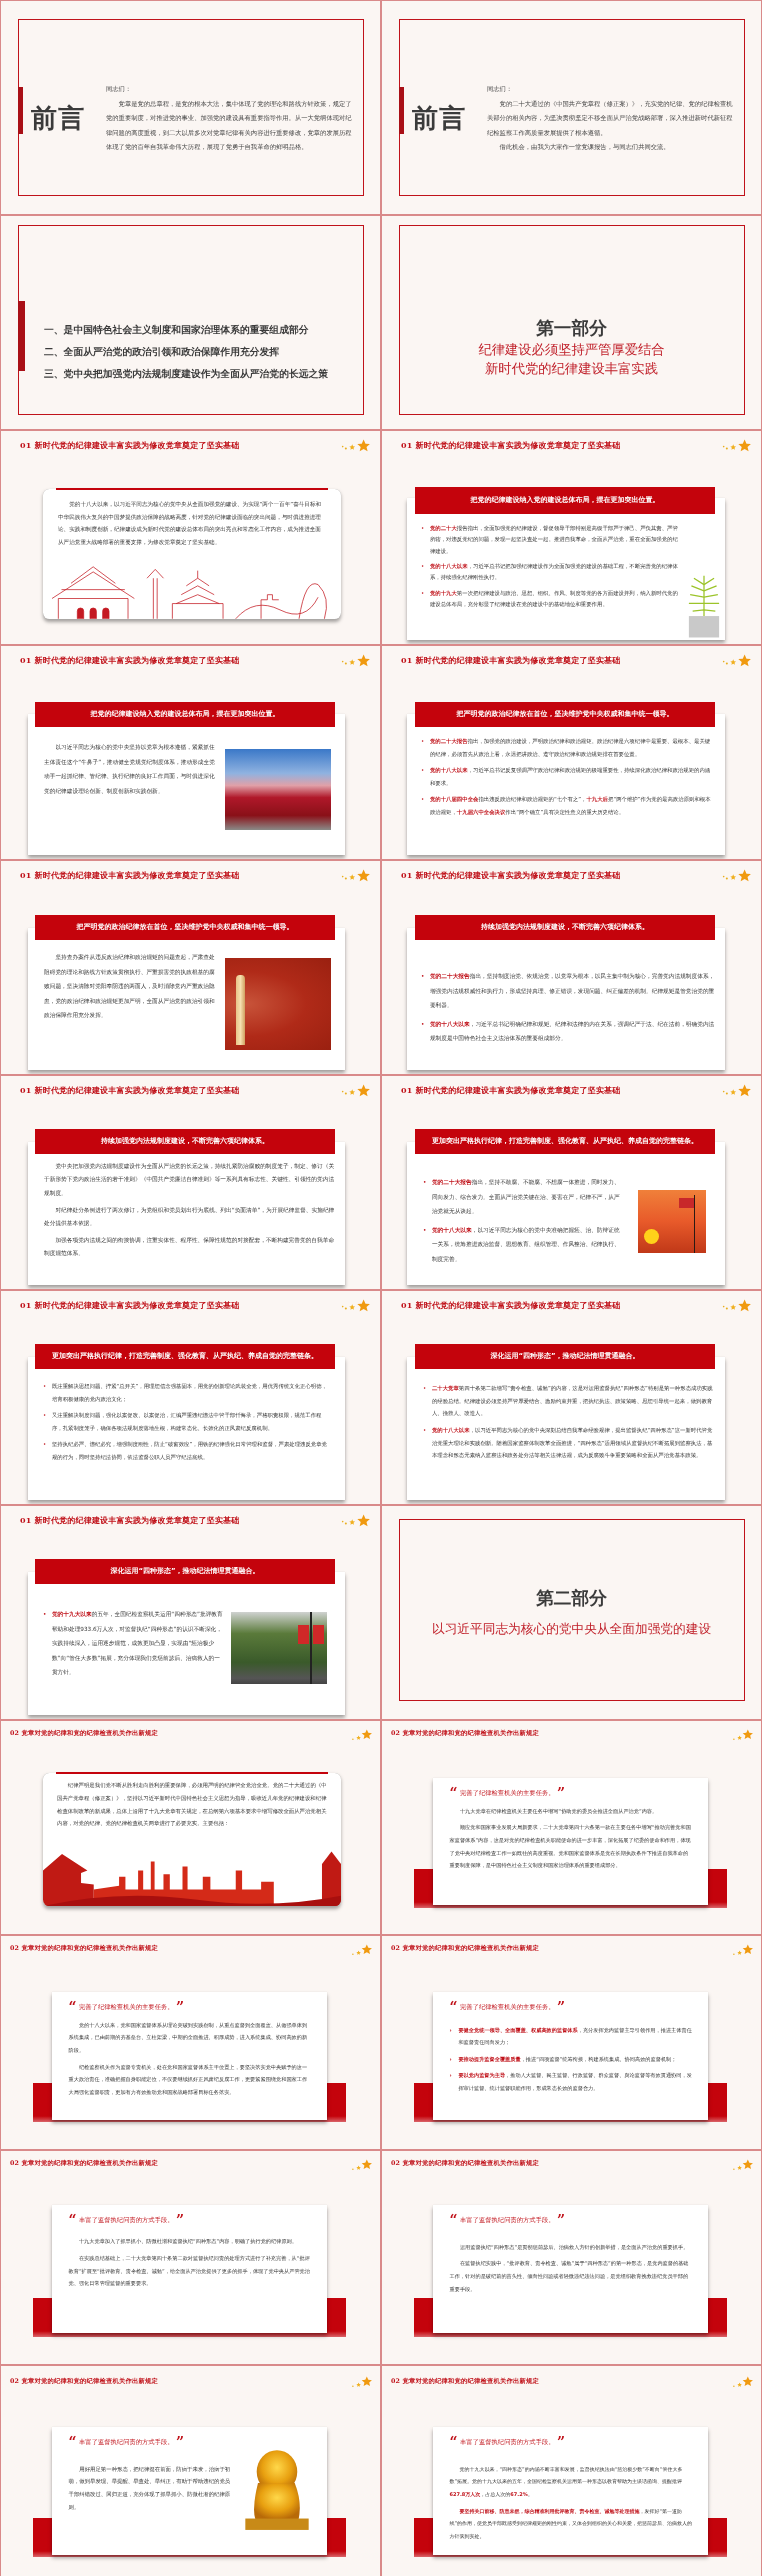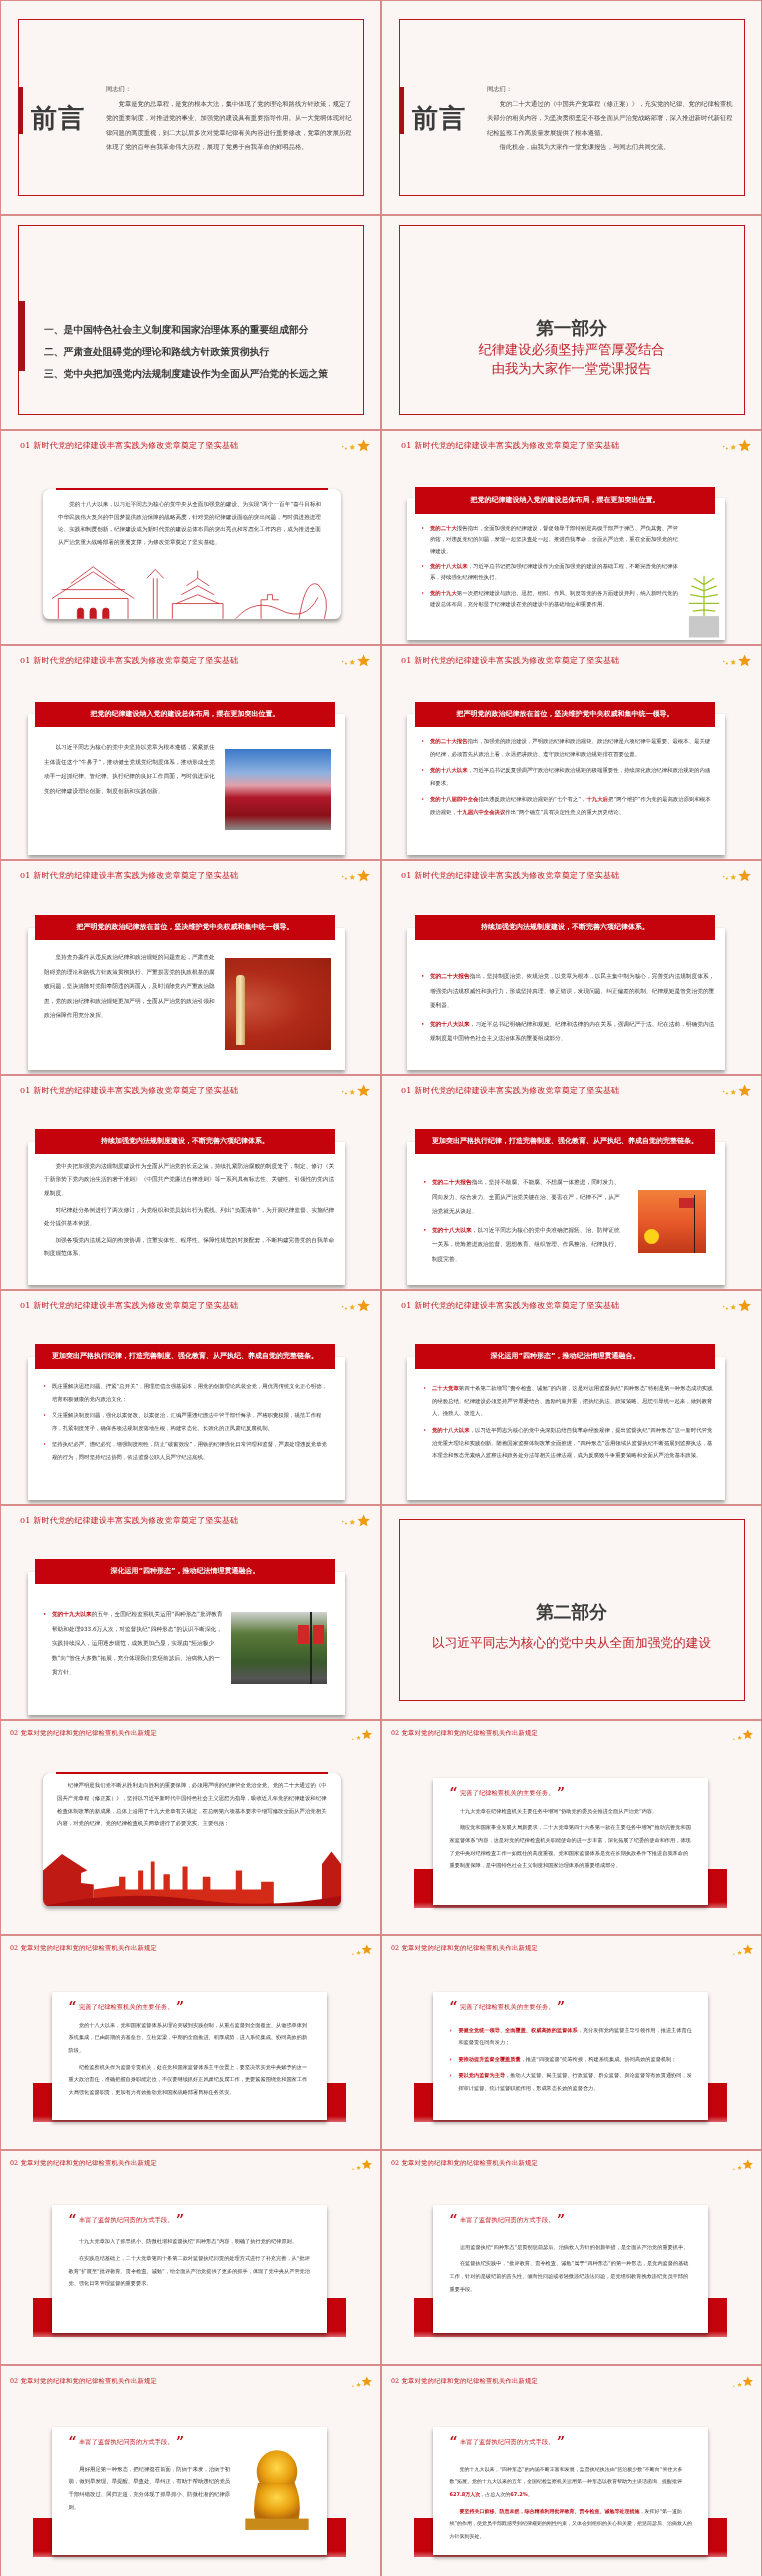"二、严肃查处阻碍党的理论和路线方针政策贯彻执行" div { text: 严肃查处阻碍党的理论和路线方针政策贯彻执行 -> 全面从严治党的政治引领和政治保障作用充分发挥 }
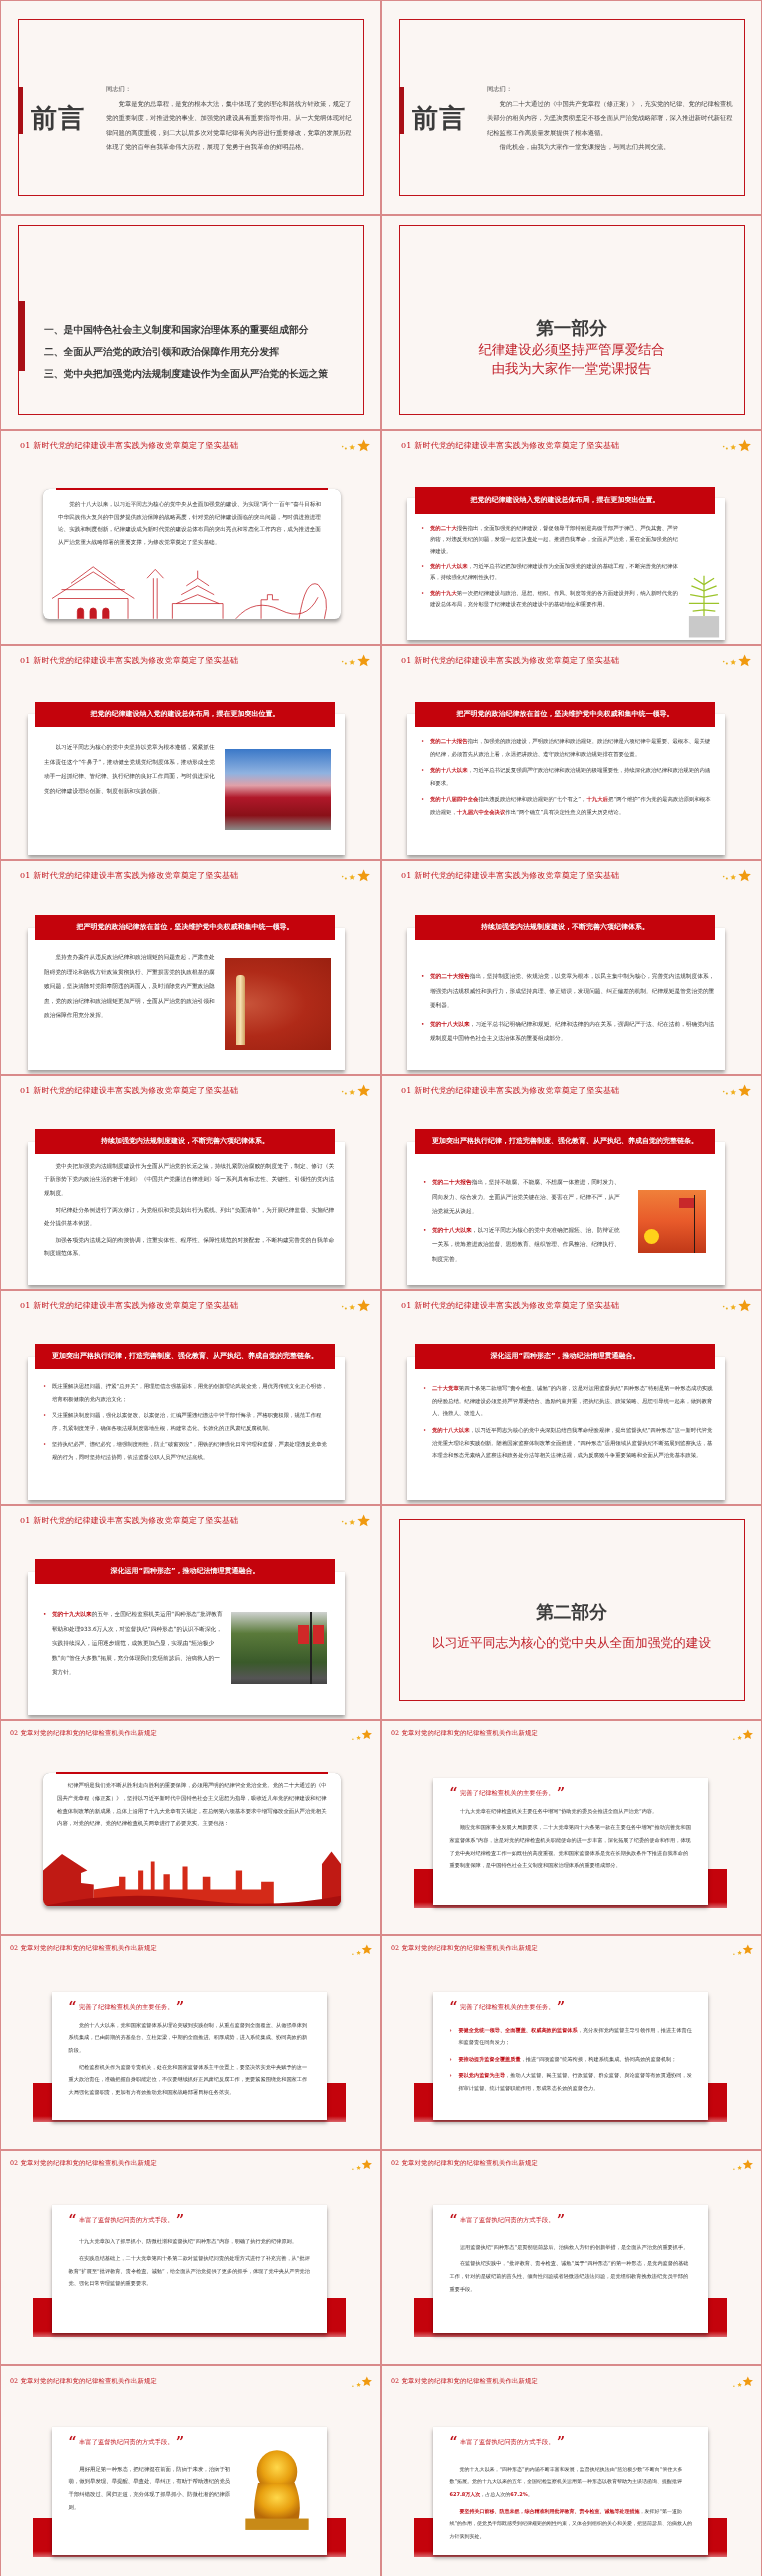"由我为大家作一堂党课报告" div.part-sub { text: 由我为大家作一堂党课报告 -> 新时代党的纪律建设丰富实践 }
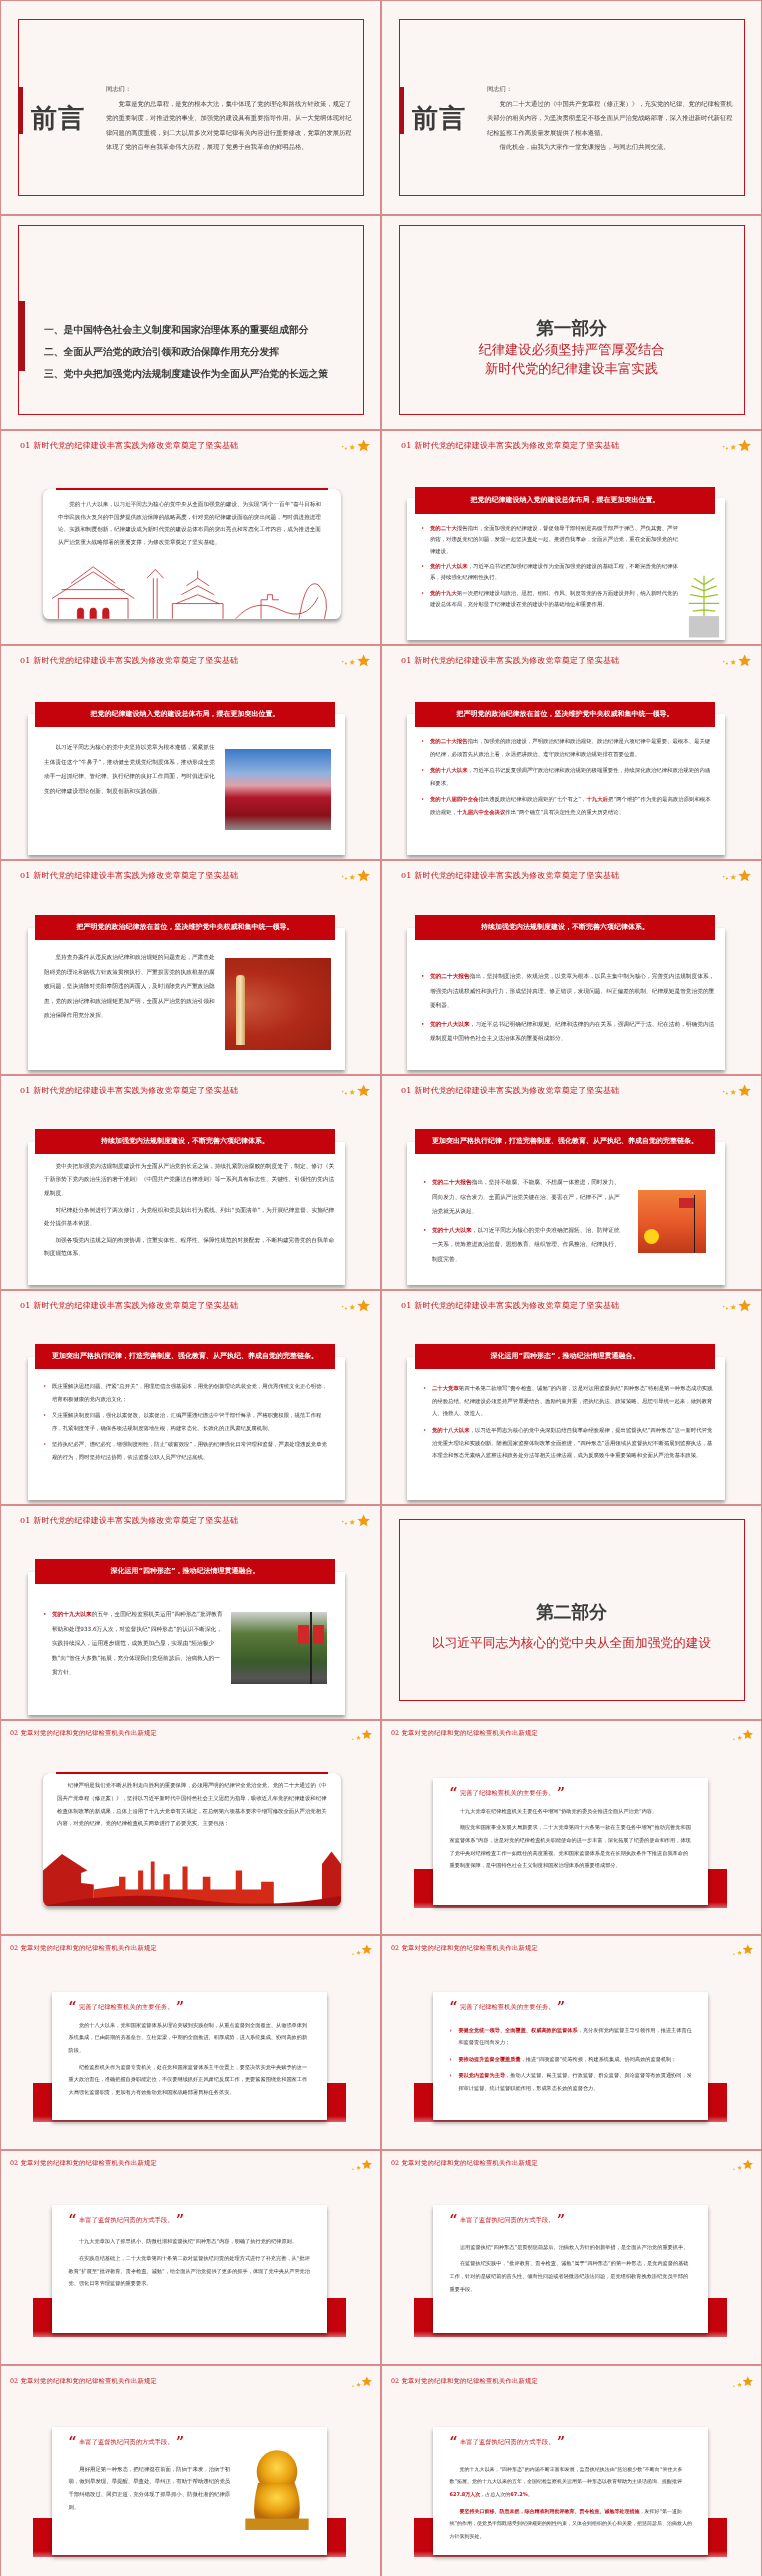"01 新时代党的纪律建设丰富实践为修改党章奠定了坚实基础" .hdr { font-weight: normal -> bold }
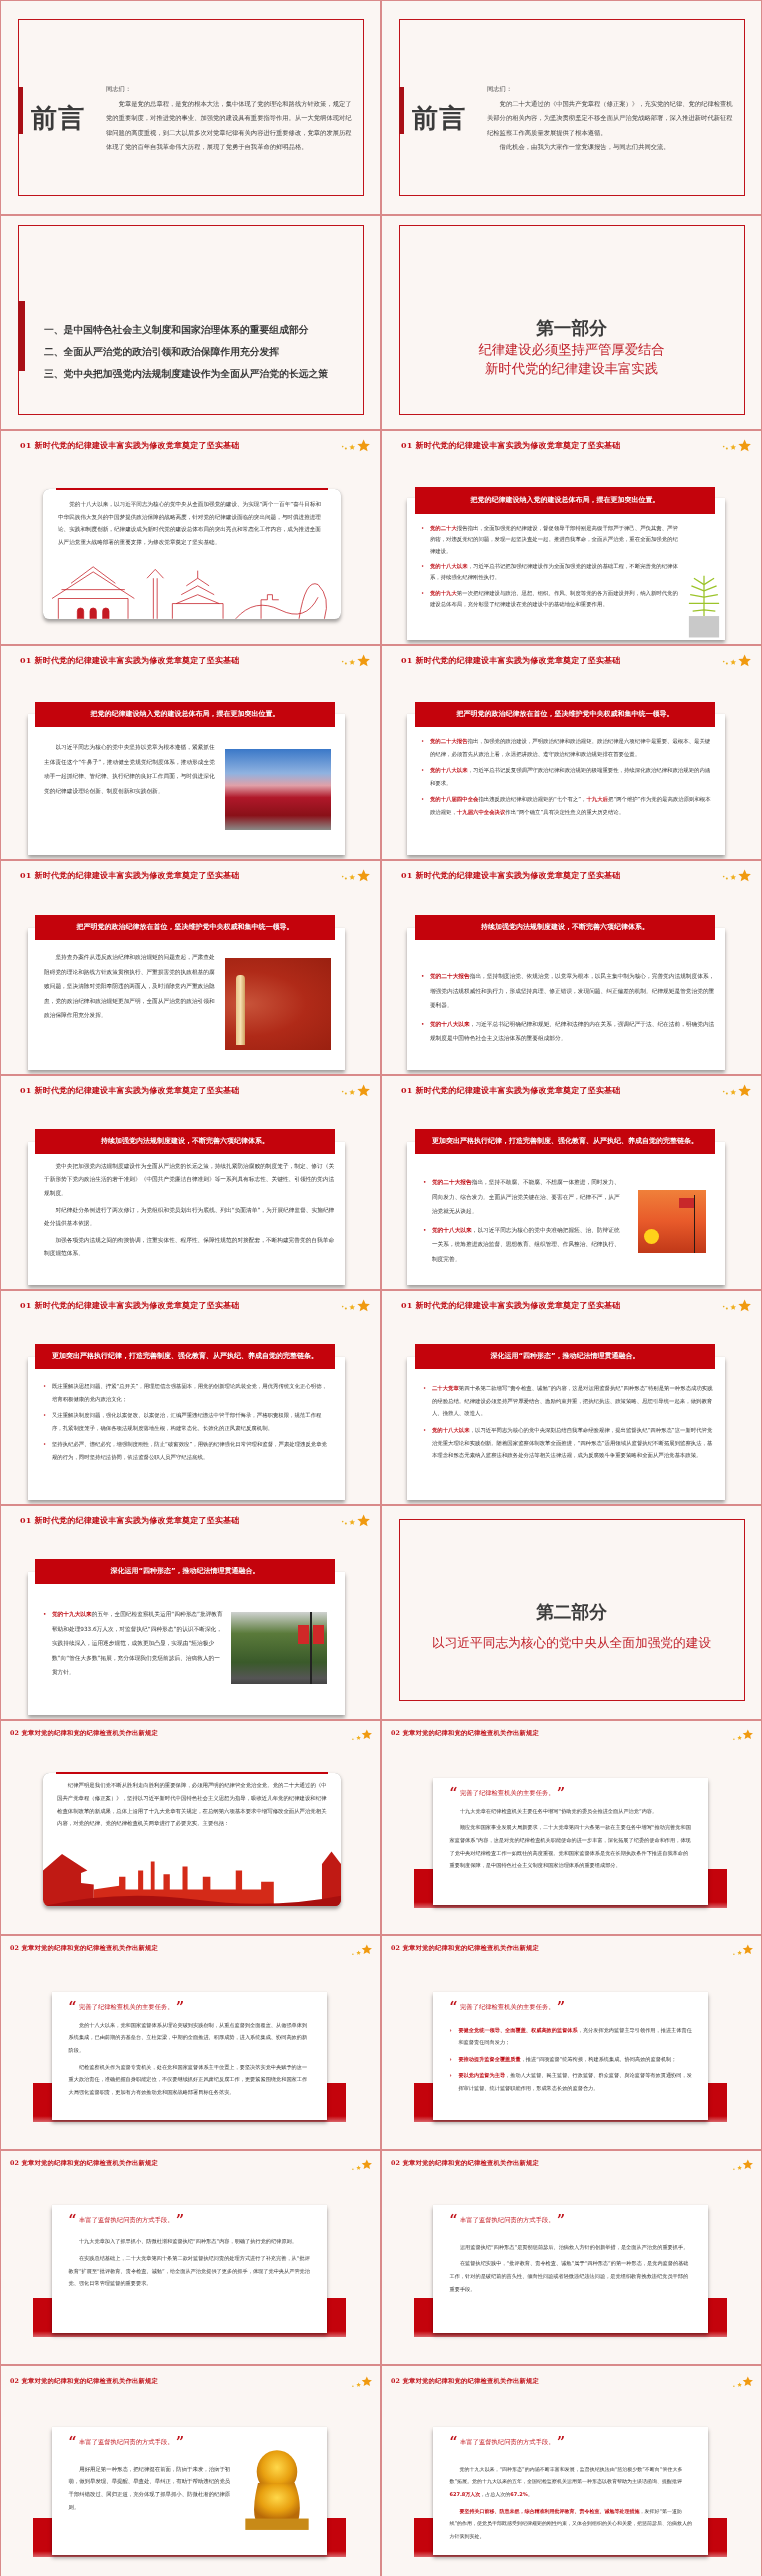"第二部分" div.part-wrap { top: 94px -> 80px }
